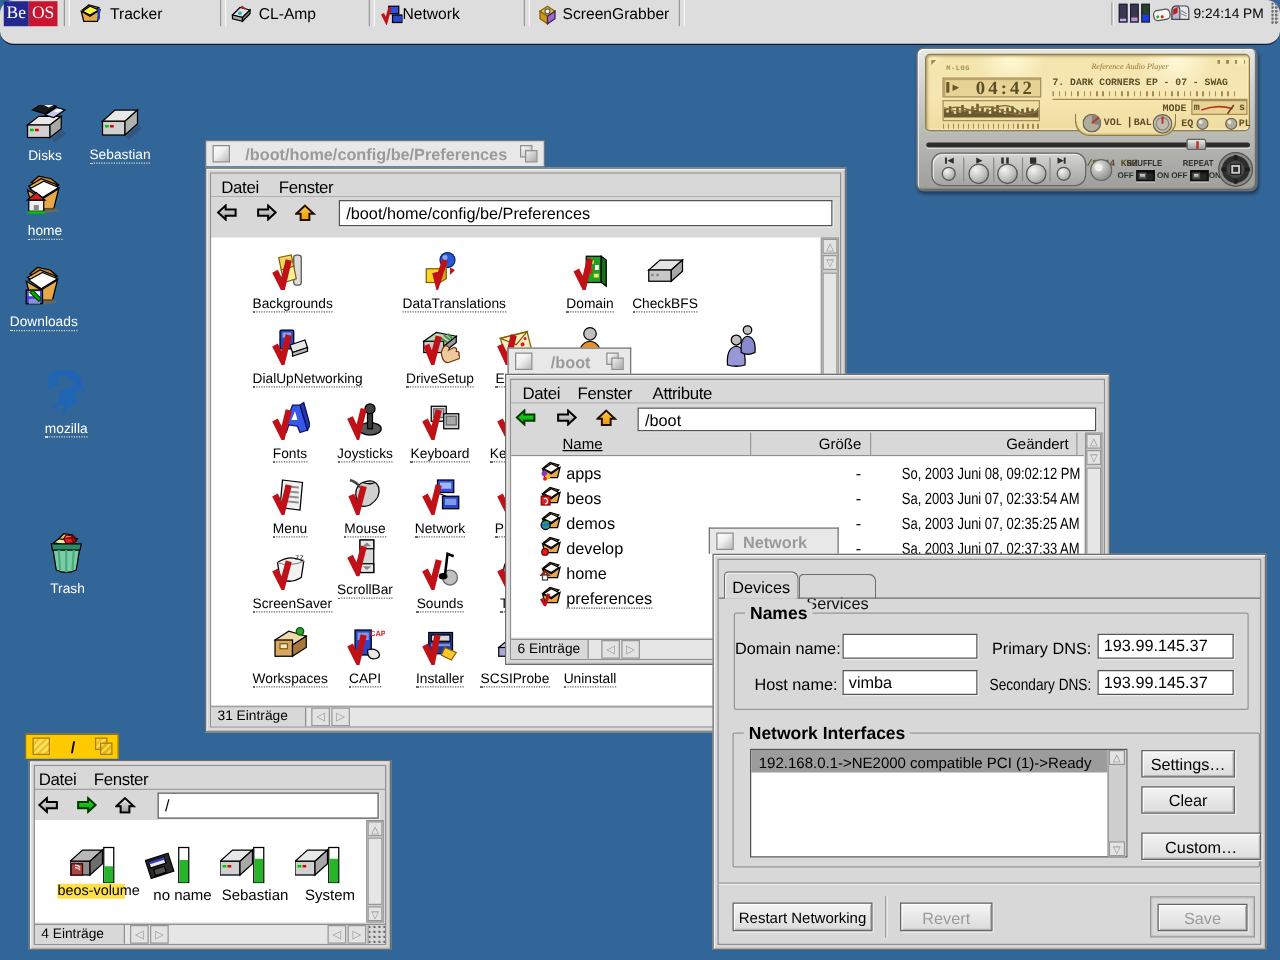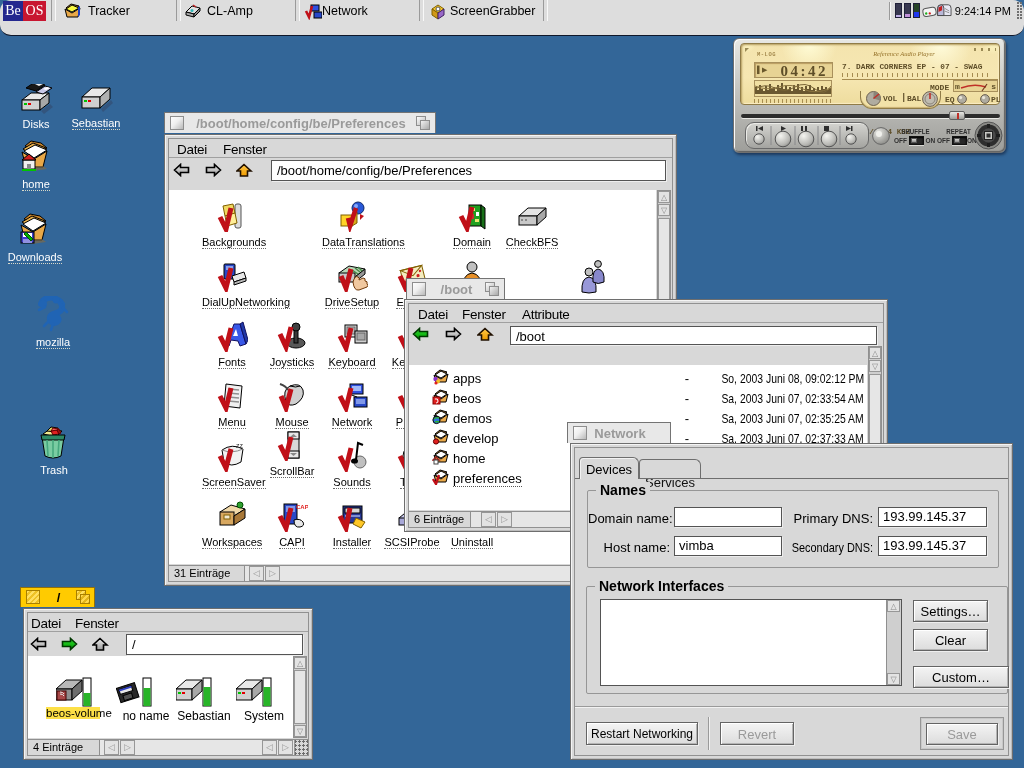"Name" div.lhead { html: none -> <div> <span>Name</span> <span>Größe</span> <span>Geändert</span> <div></div> <div></div> <div></div> </div> }
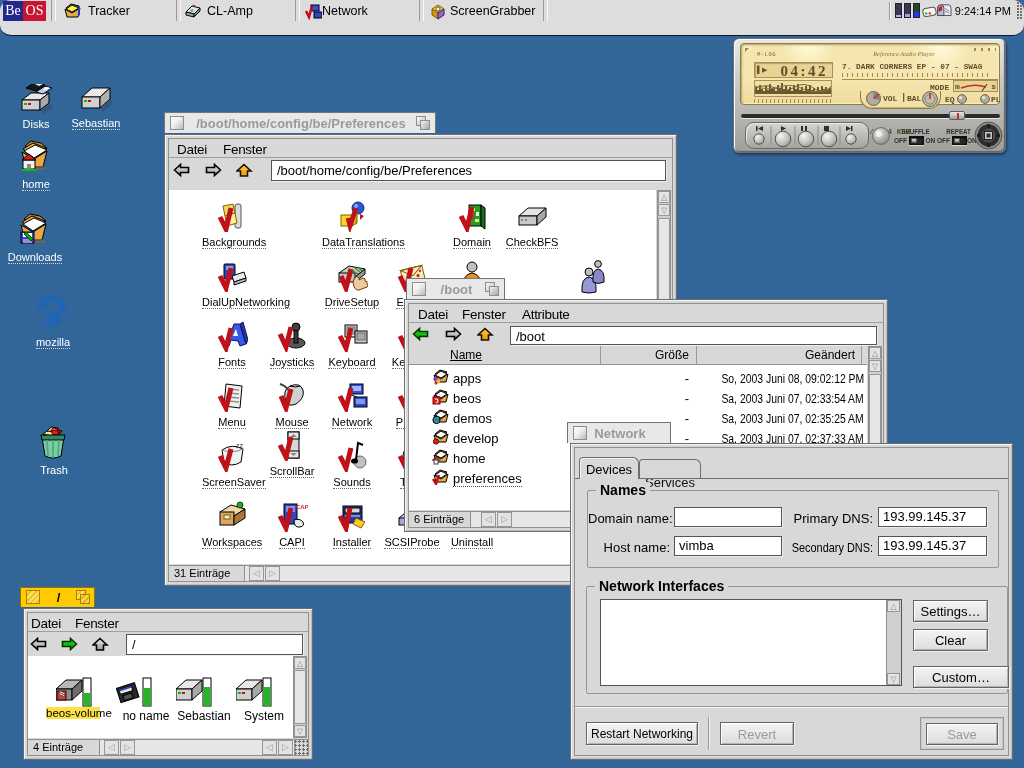"192.168.0.1->NE2000 compatible PCI" div { html: none -> <div>192.168.0.1-&gt;NE2000 compatible PCI (1)-&gt;Ready</div> }
